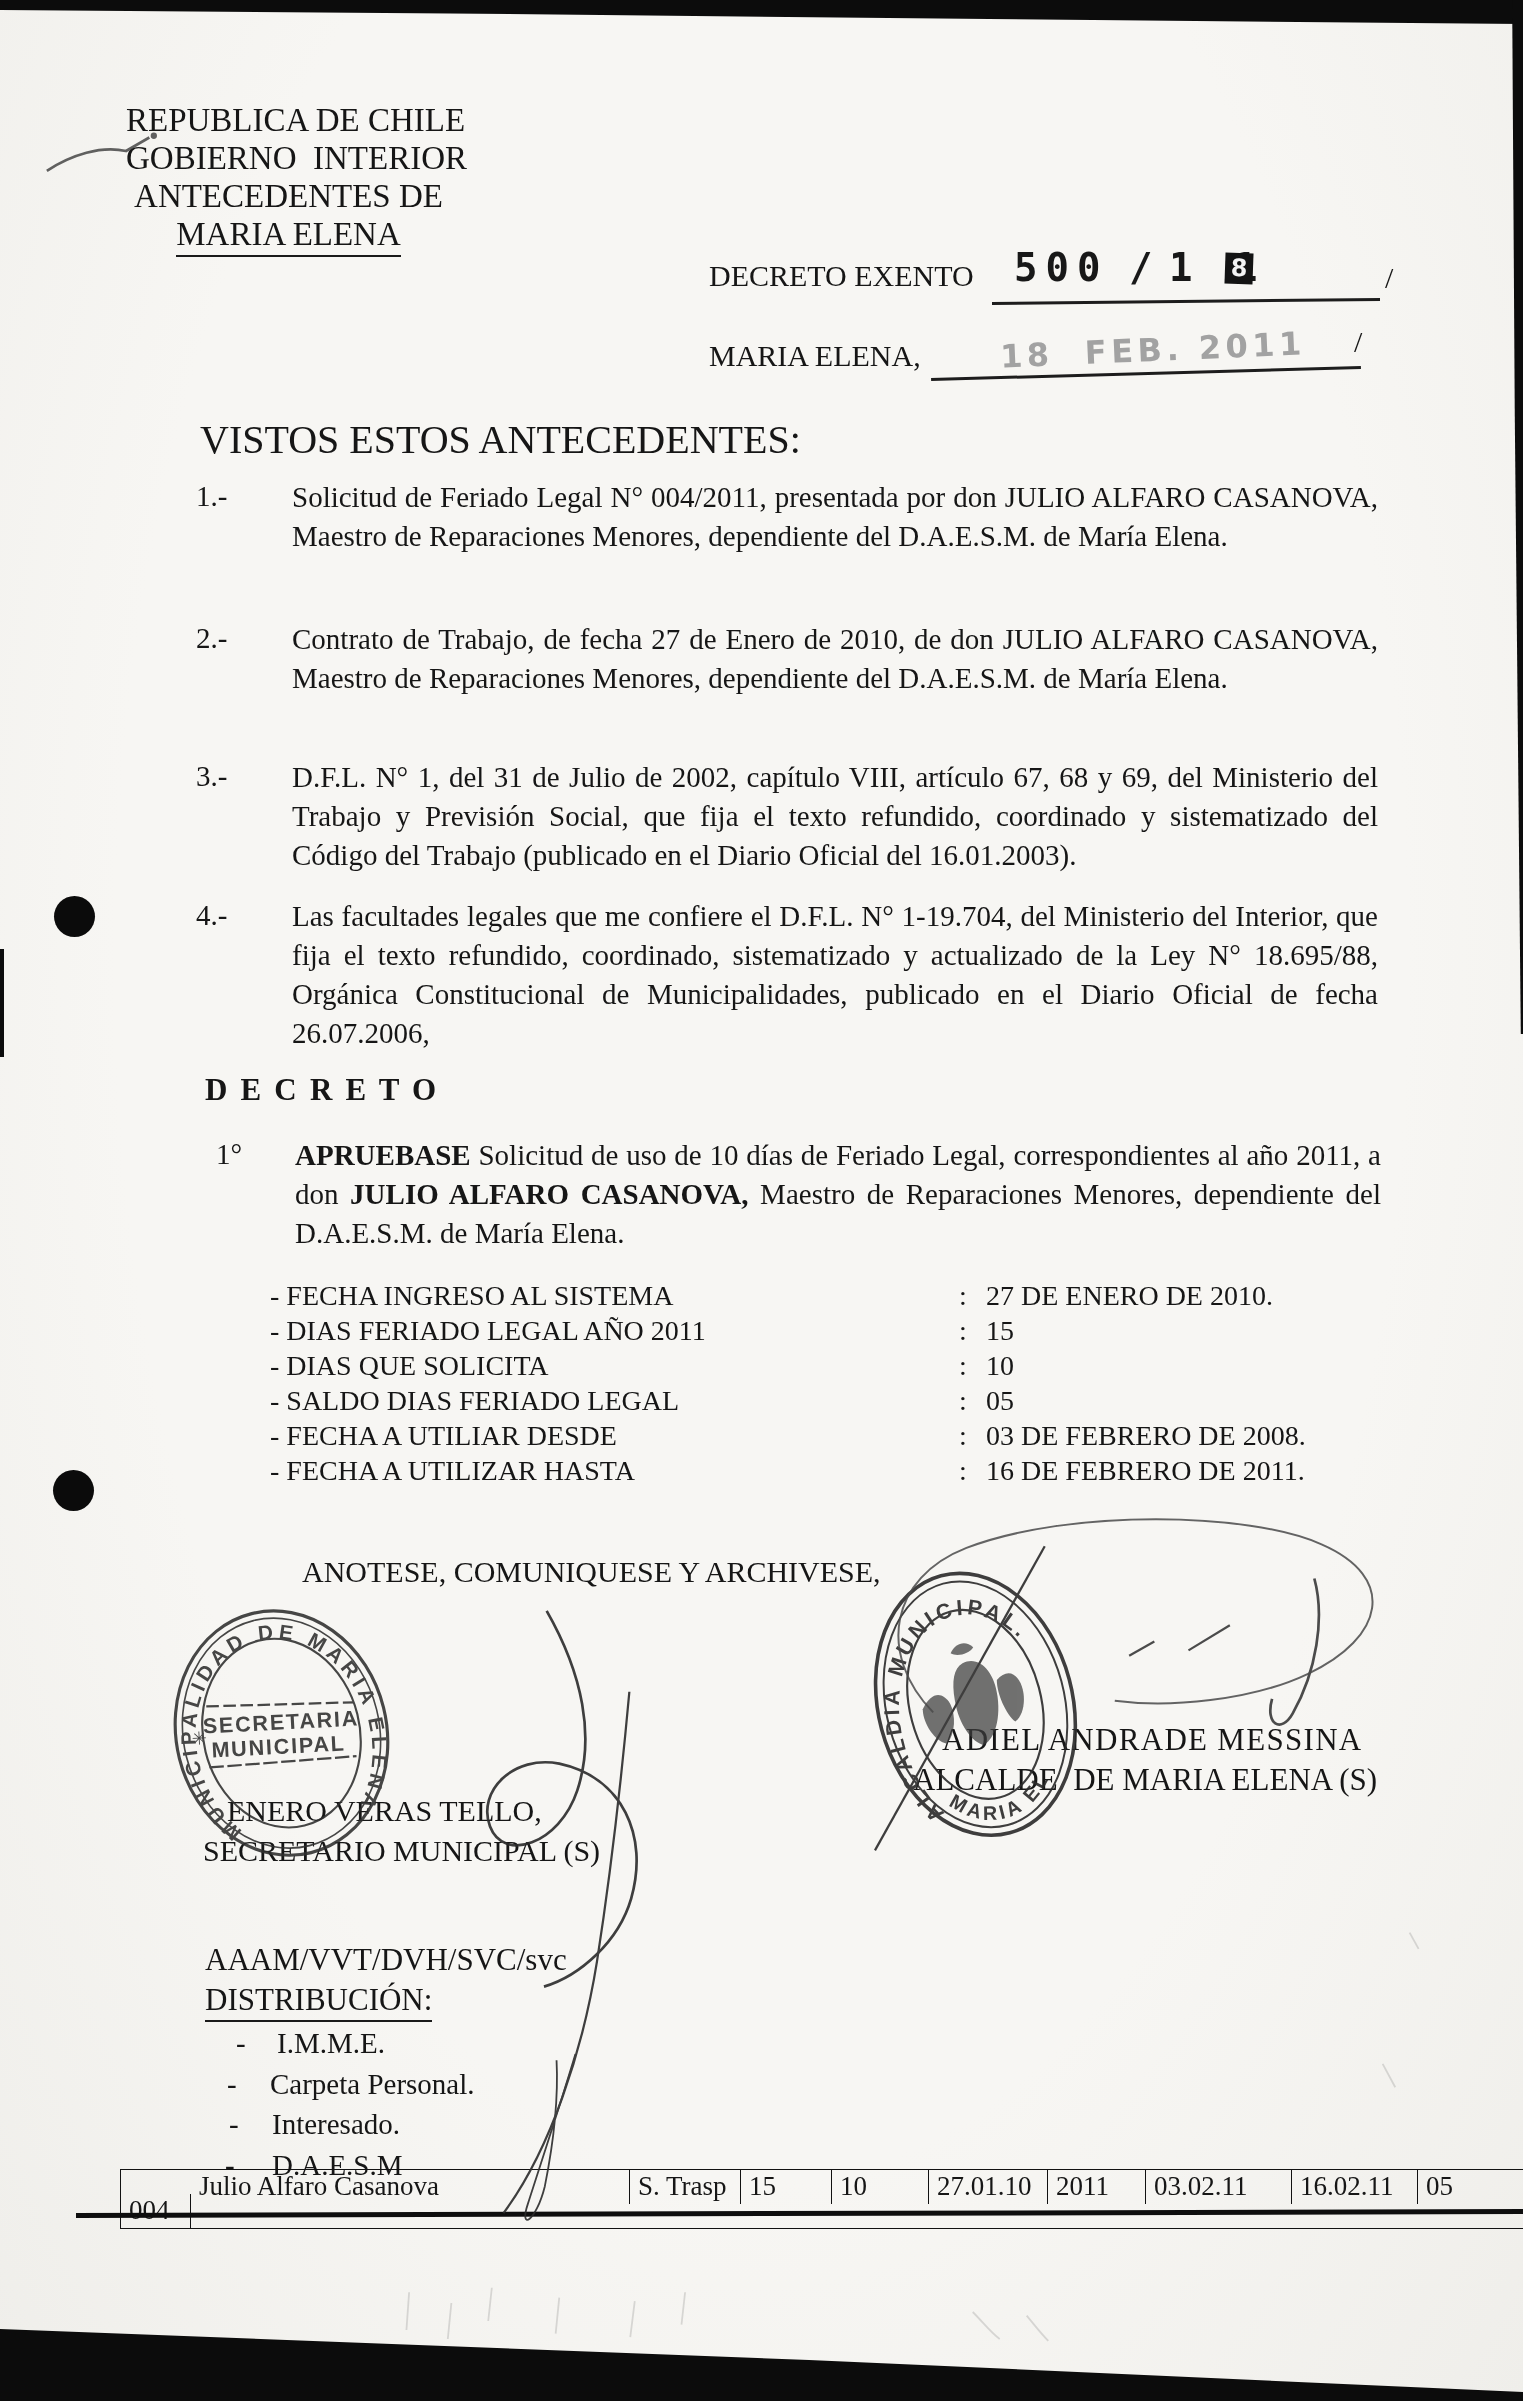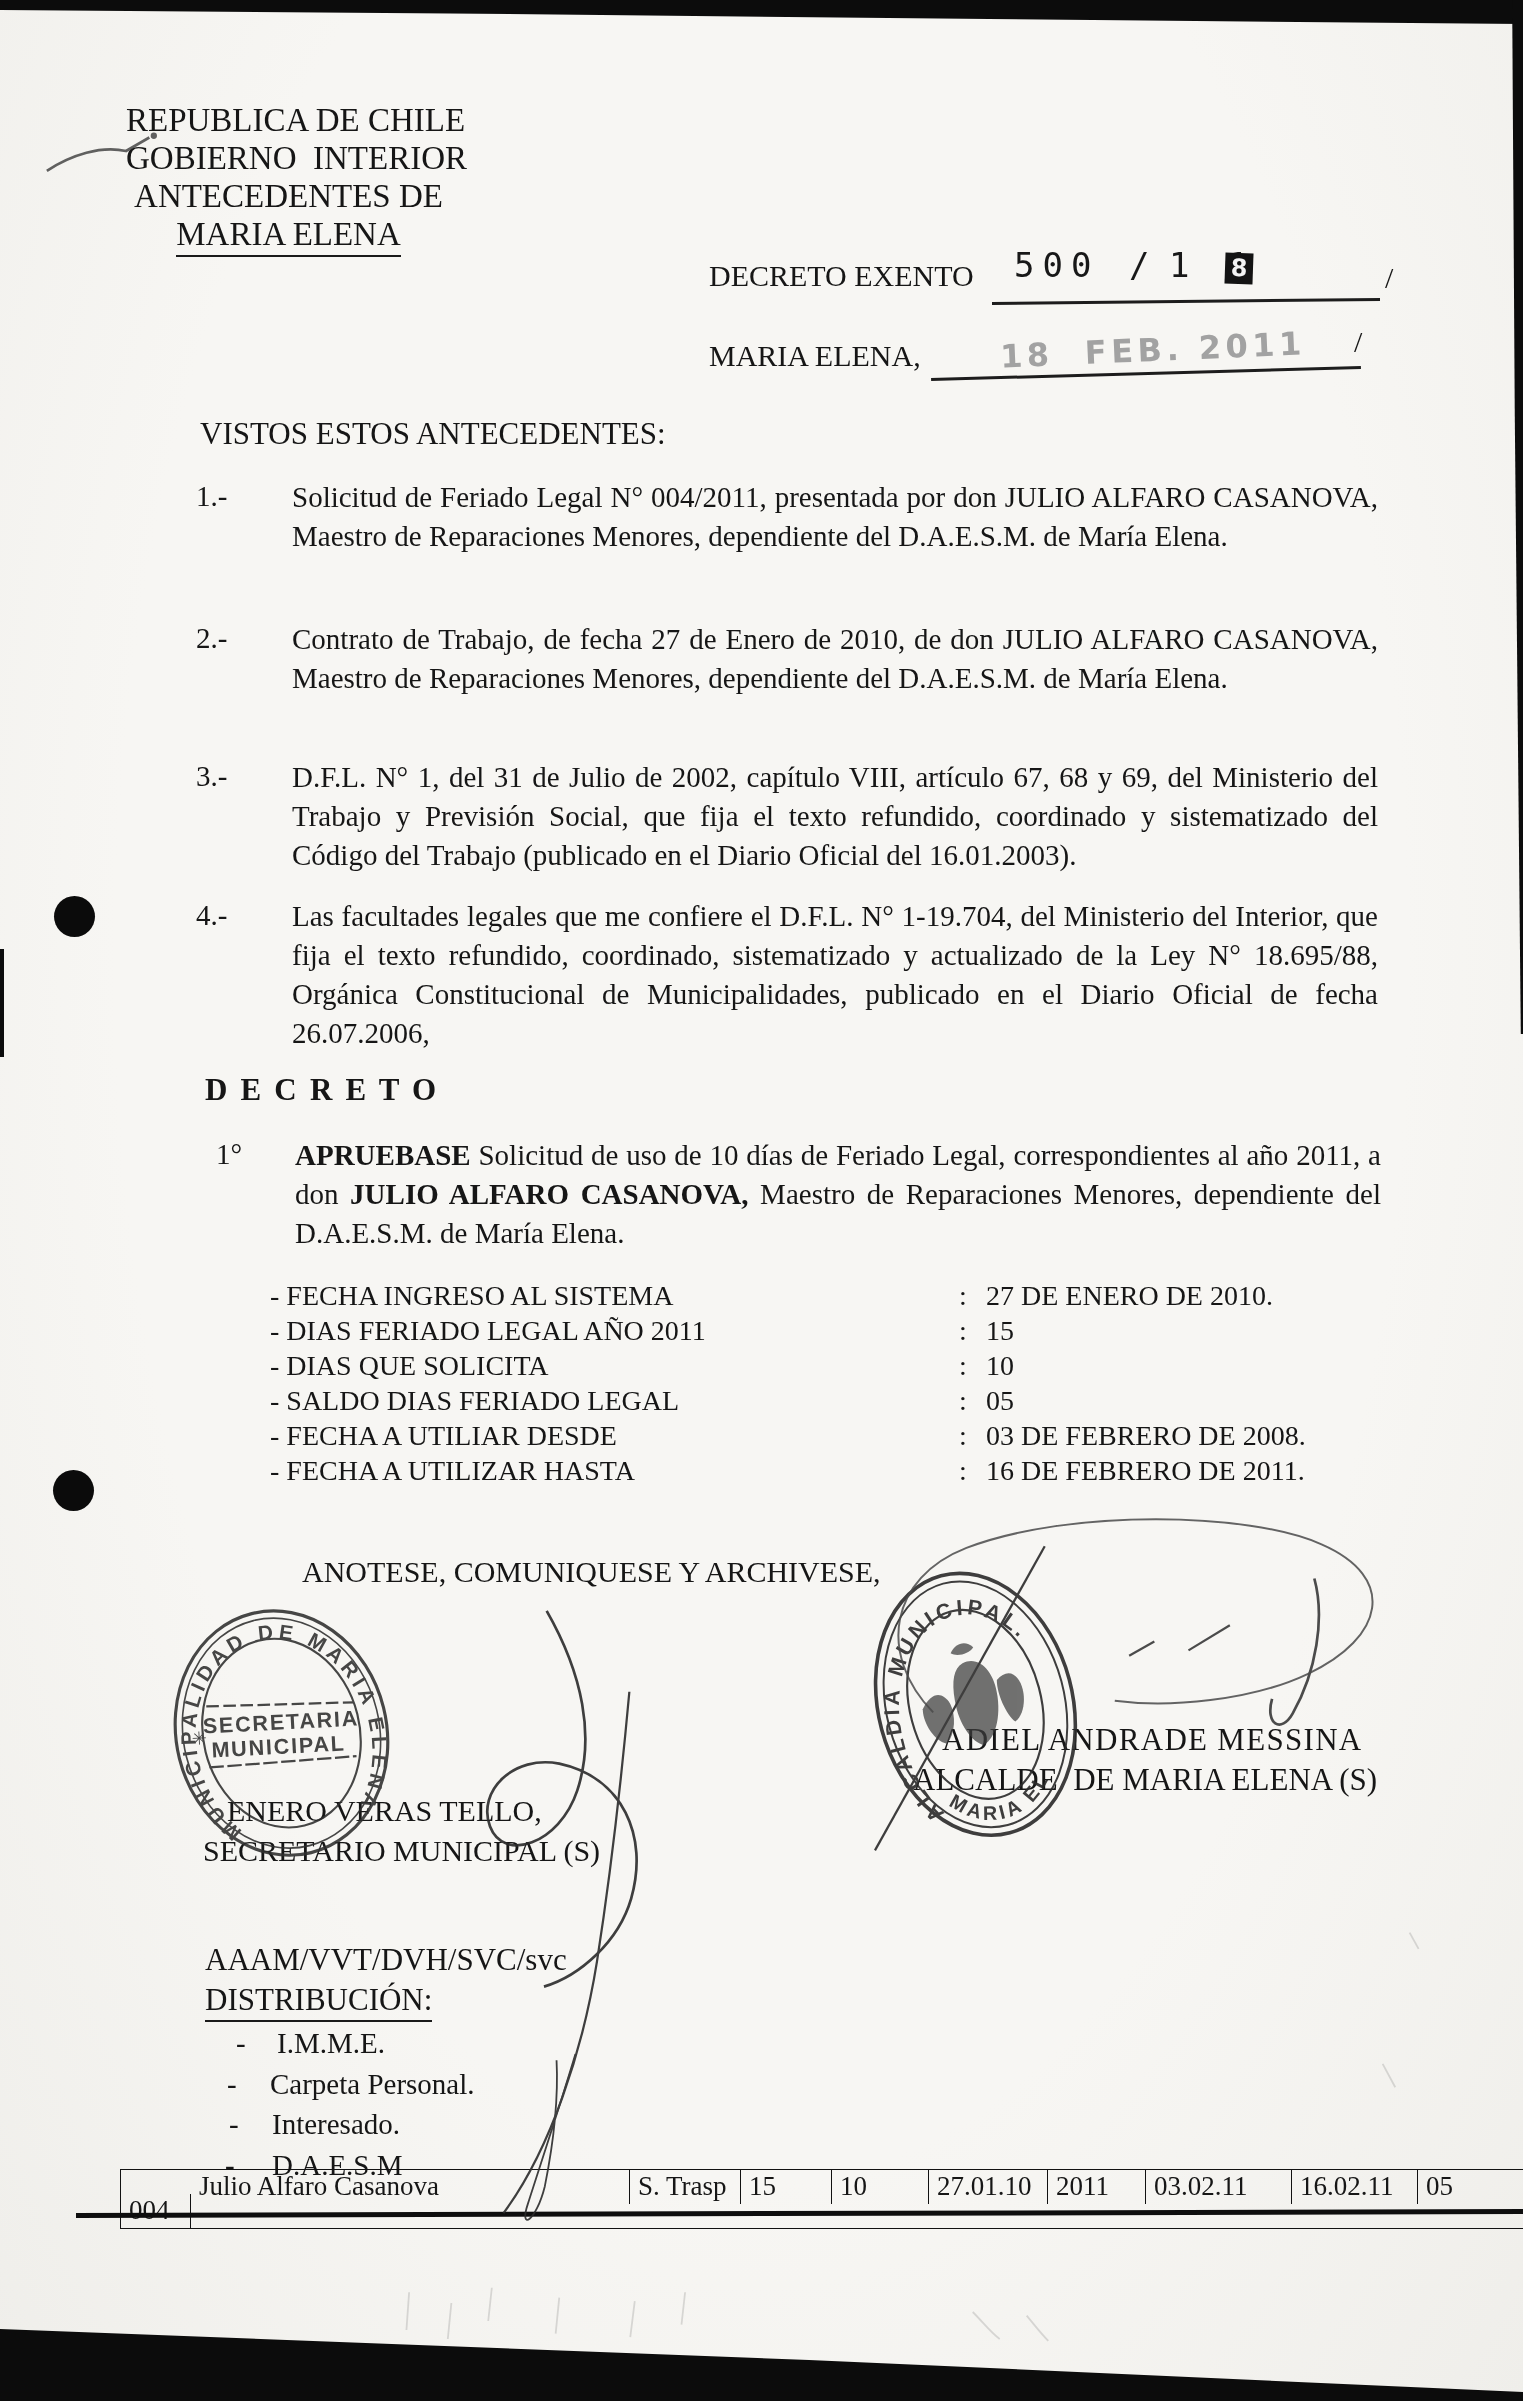"500" .stampnum { font-size: 34px -> 39px; font-weight: normal -> bold }
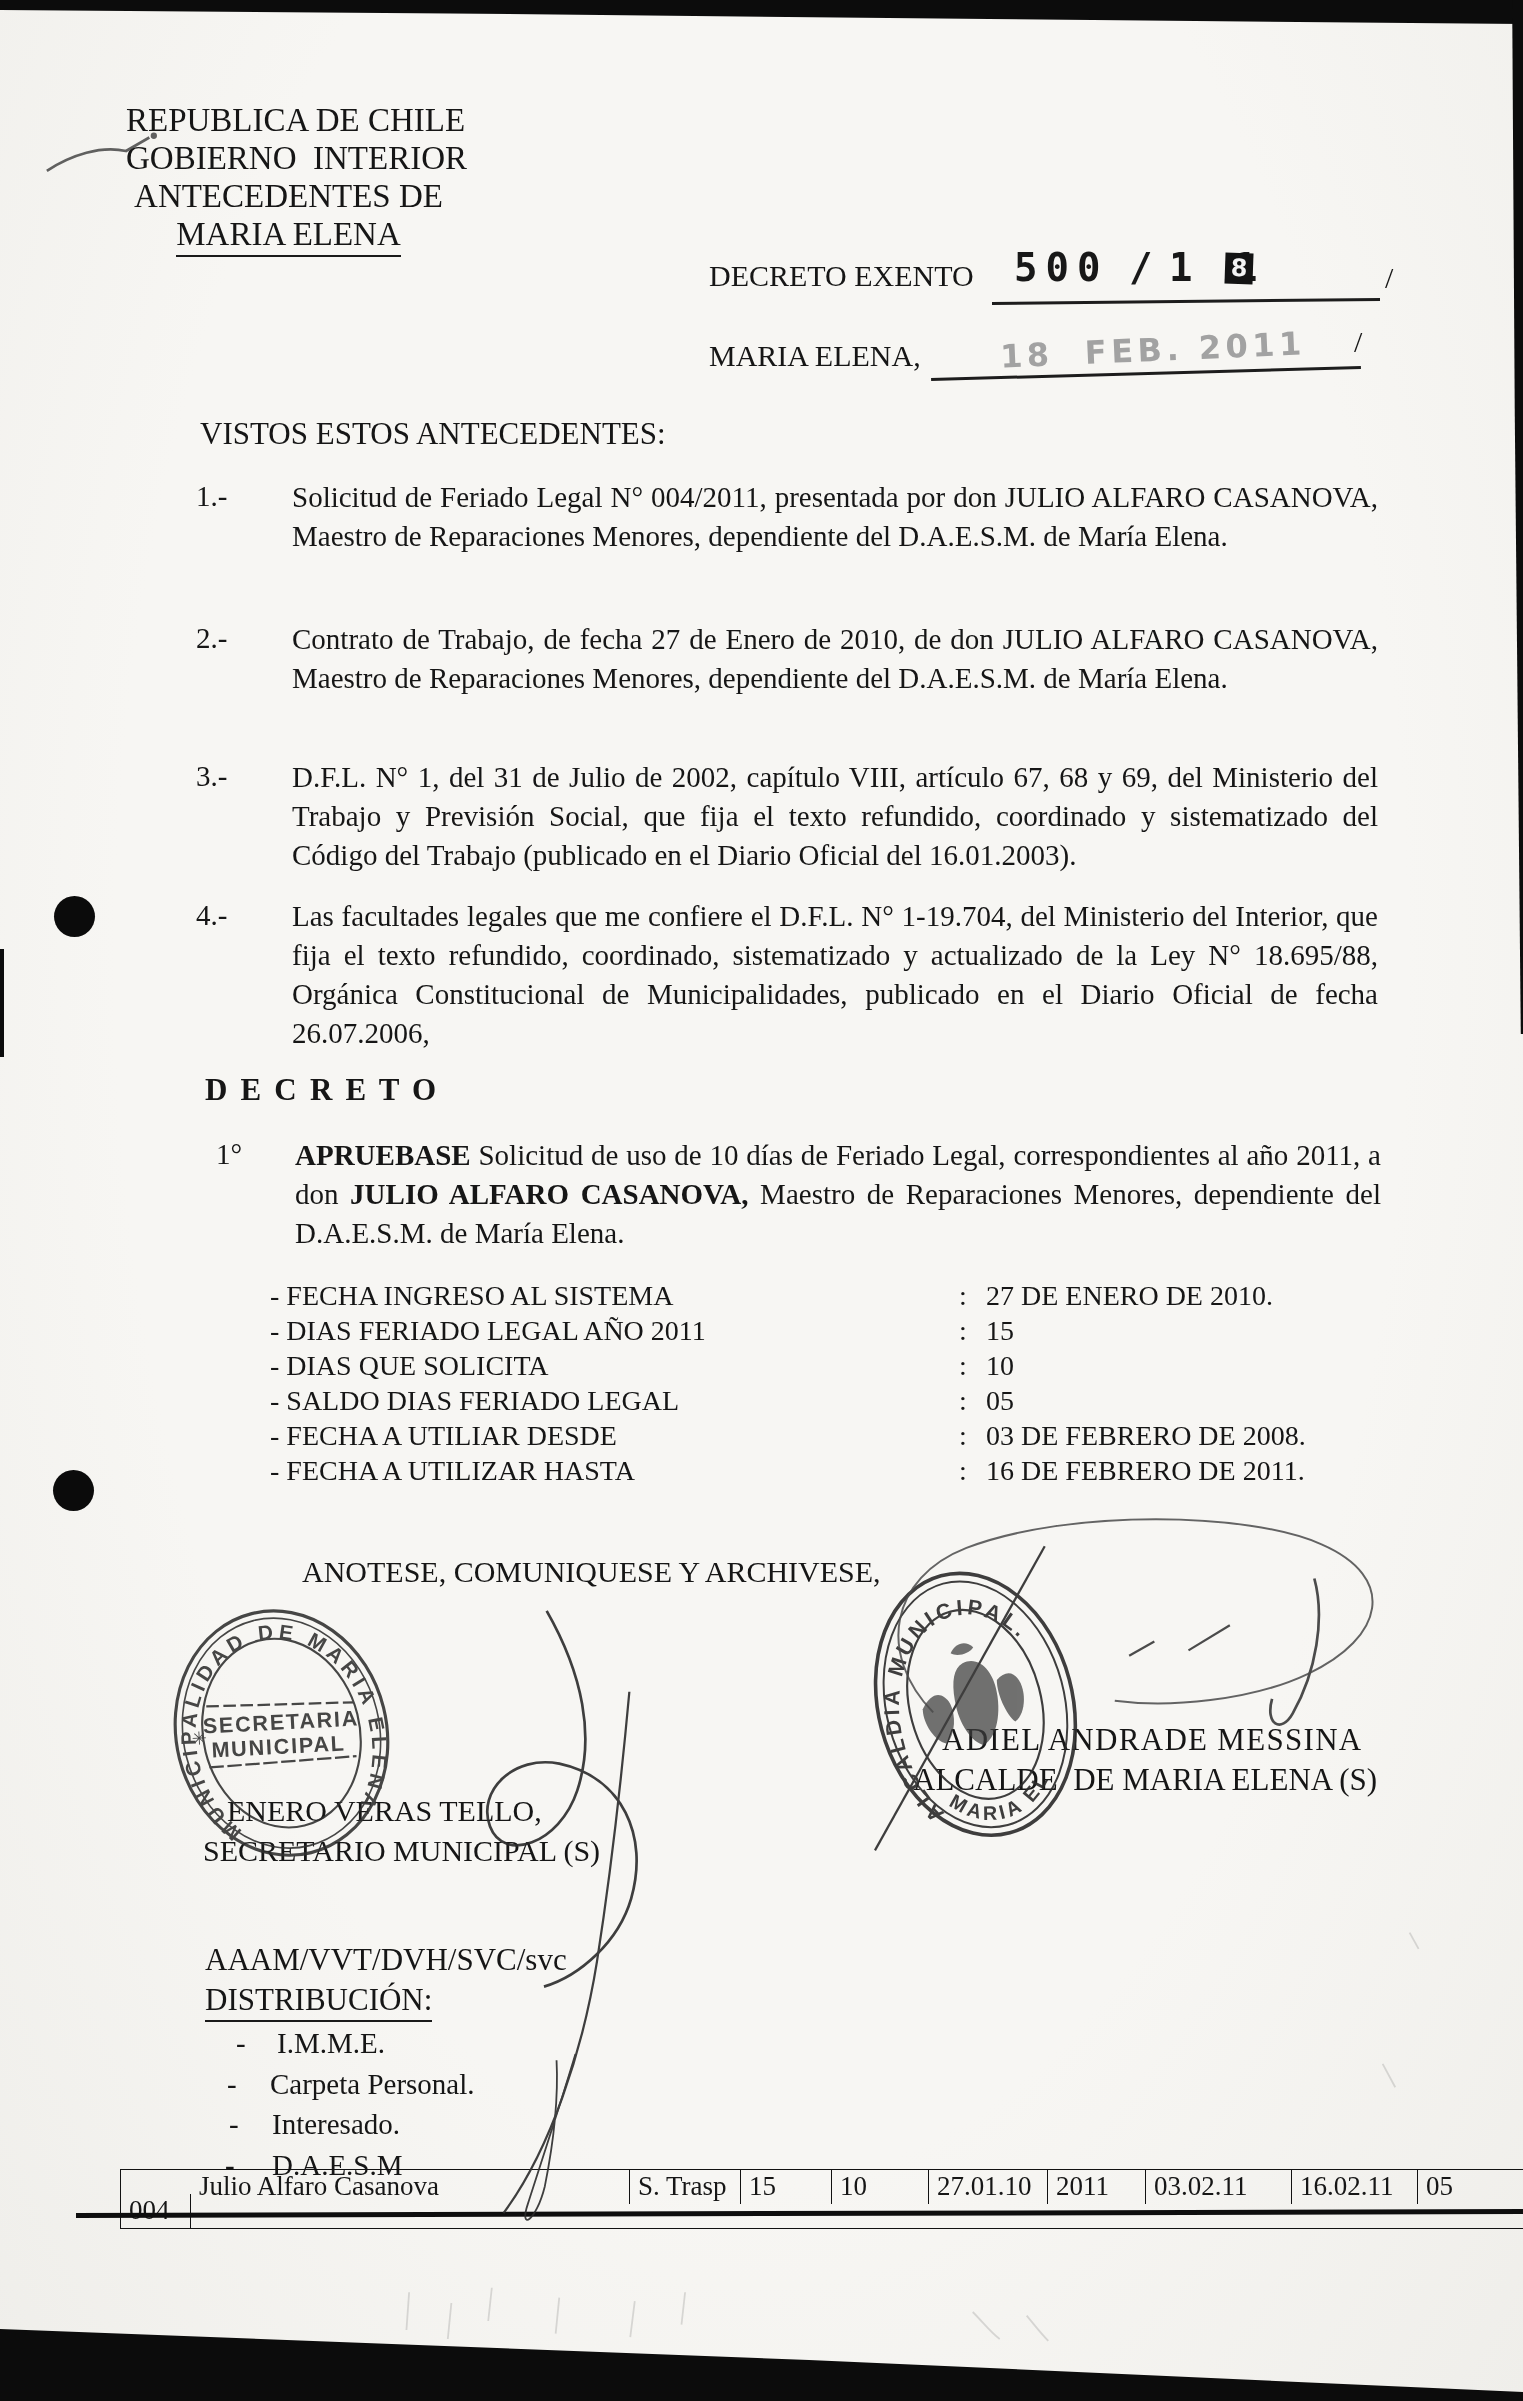"VISTOS ESTOS ANTECEDENTES:" span.t { font-size: 31px -> 40px }
